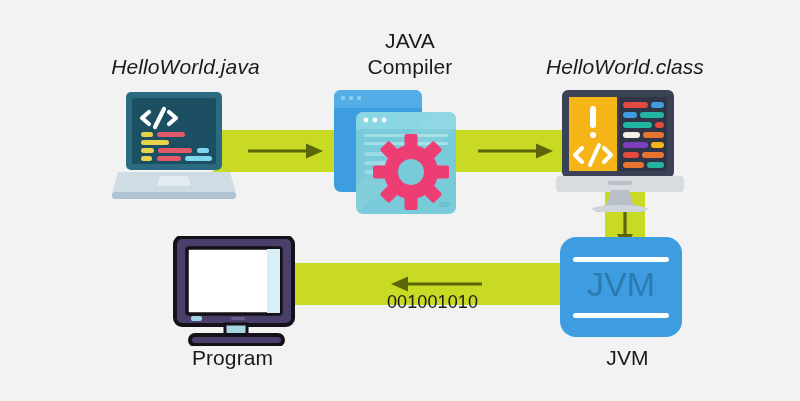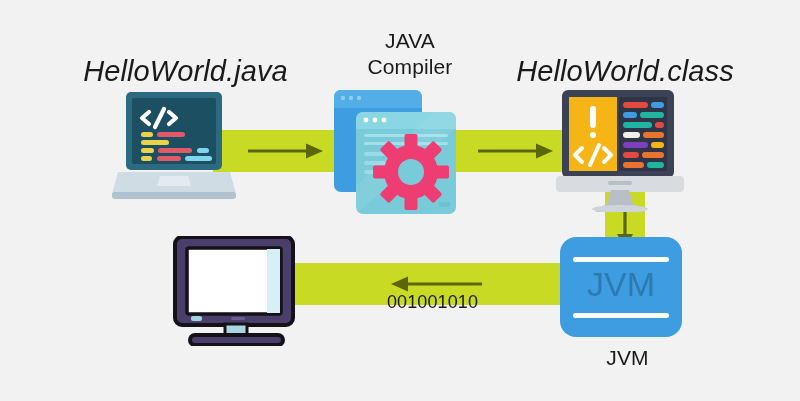"HelloWorld.java" .lbl-italic { font-size: 29px -> 21px }
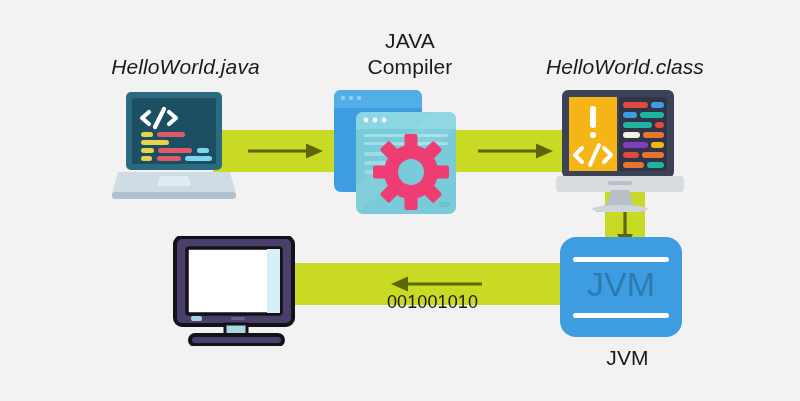"Program" div.lbl { html: none -> <div>Program</div> }
